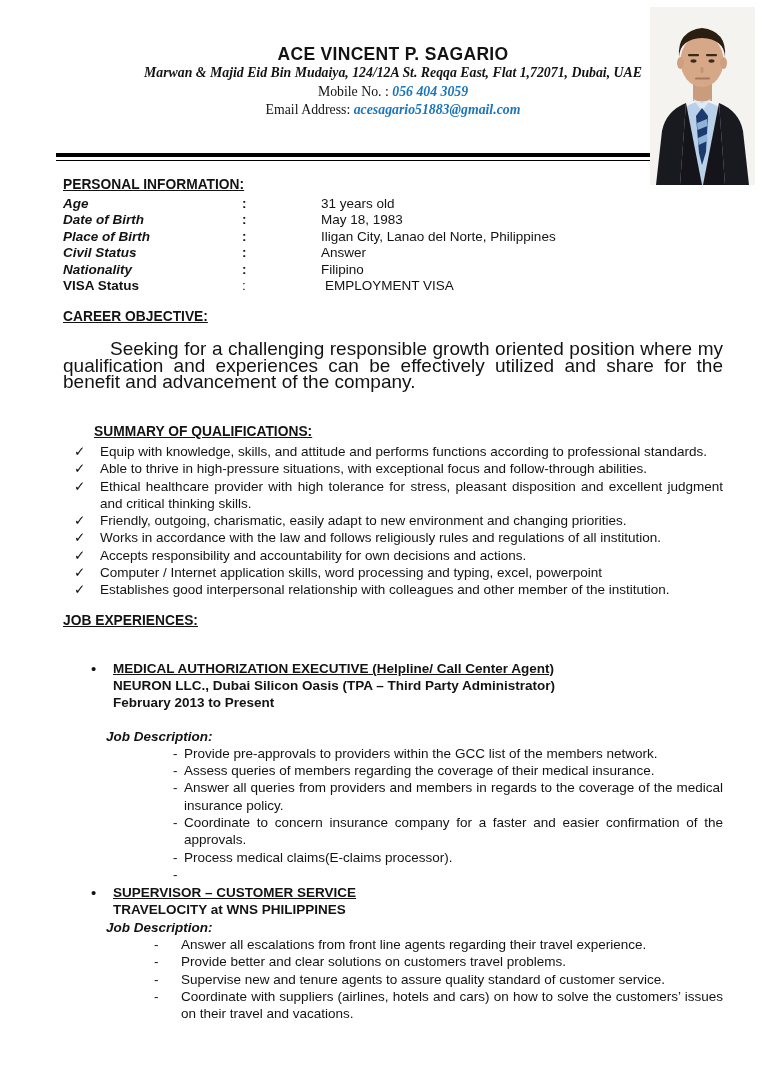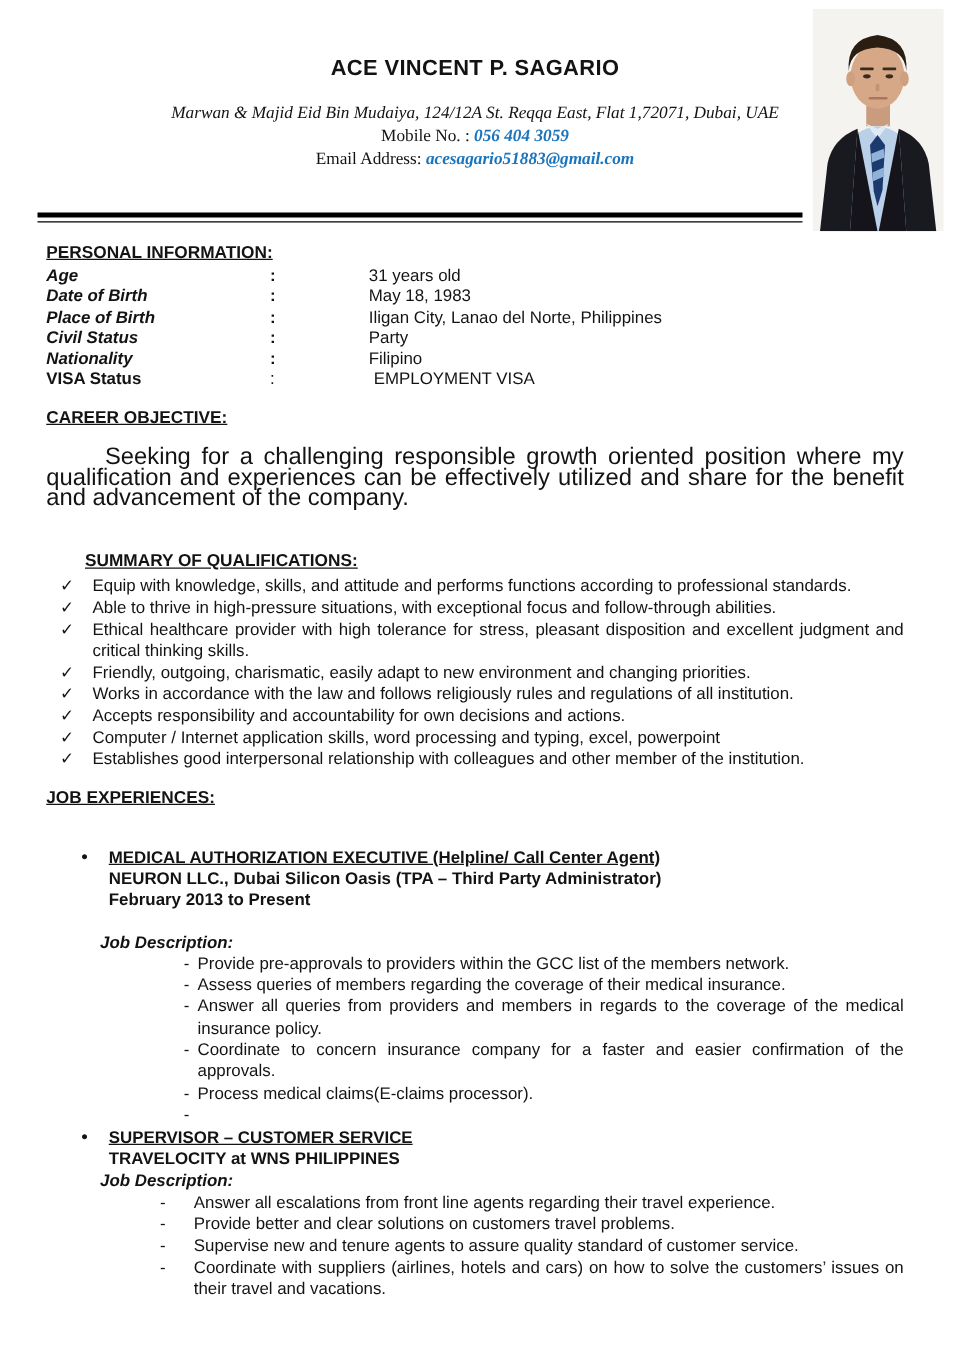"ACE VINCENT P. SAGARIO" .page { padding: 0 45px 0 37px -> 0 45px 0 63px }
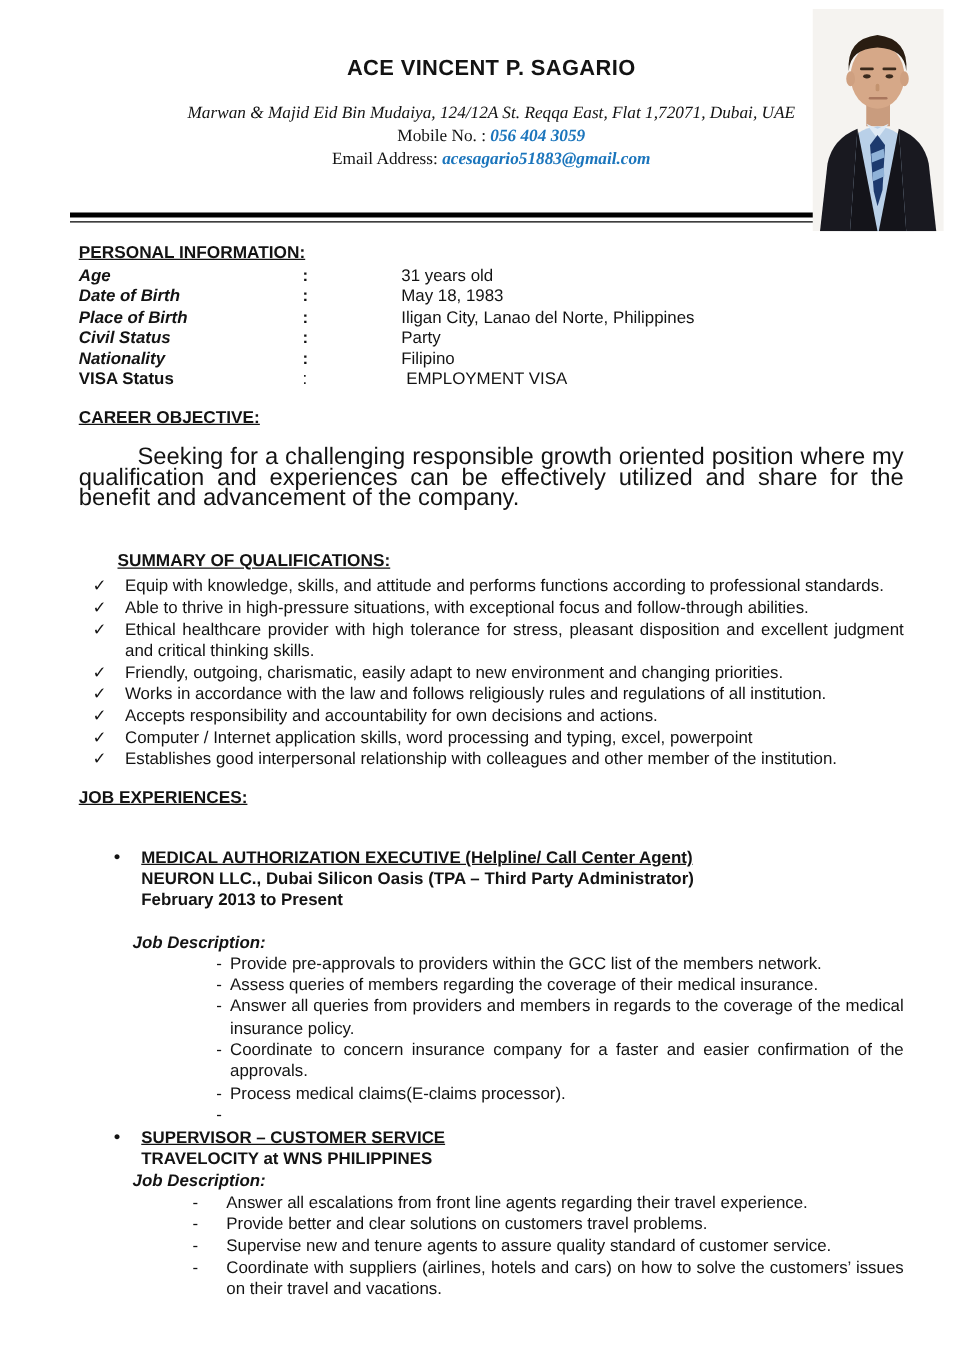"Marwan & Majid Eid Bin" .address { font-weight: normal -> bold; margin-top: 17px -> none }
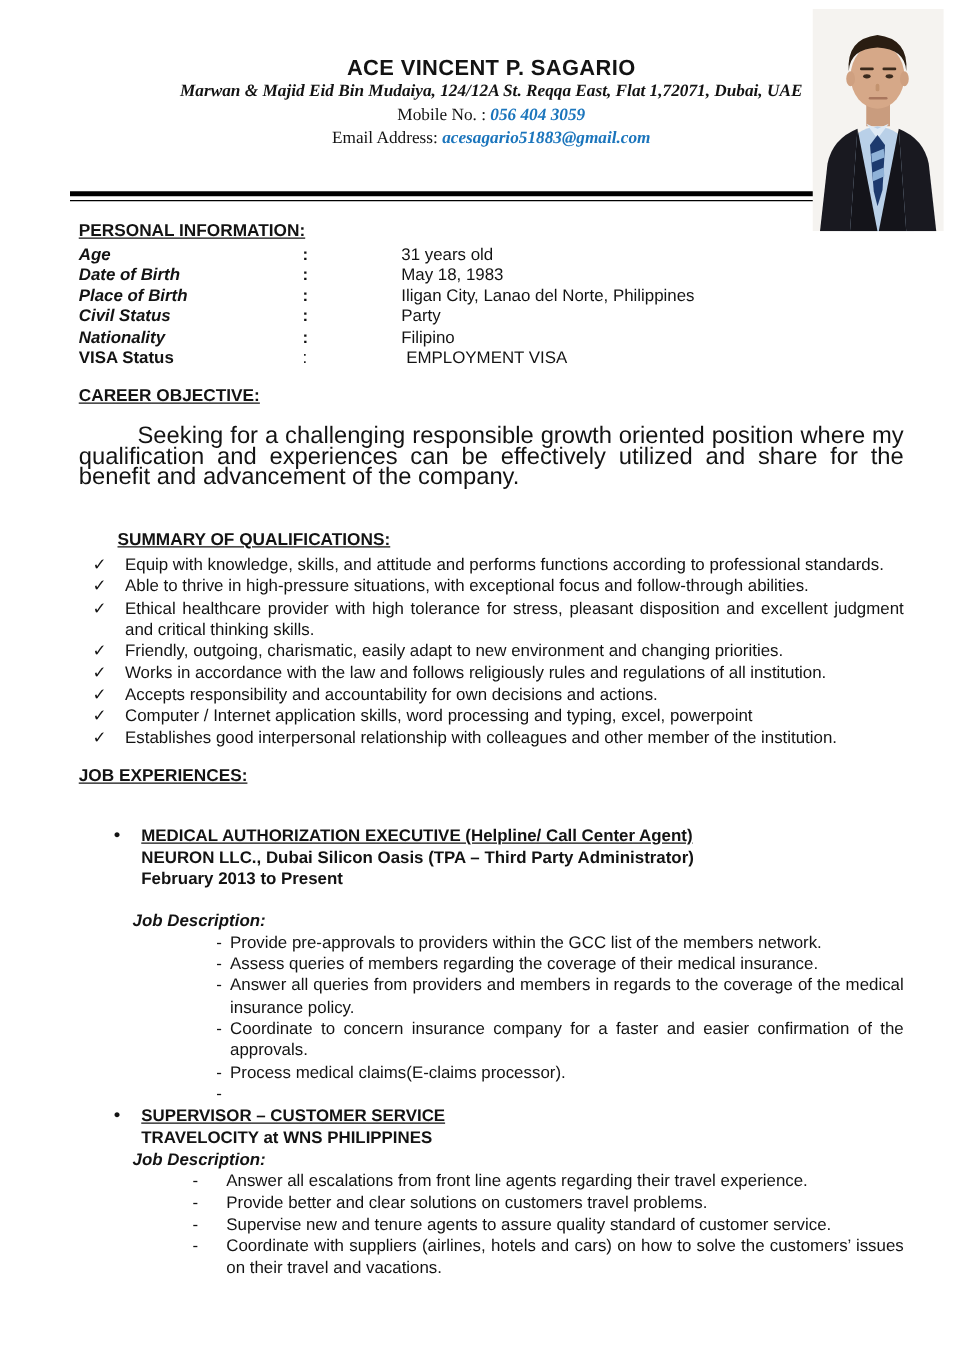"Party" span.pi-value { text: Party -> Answer }
